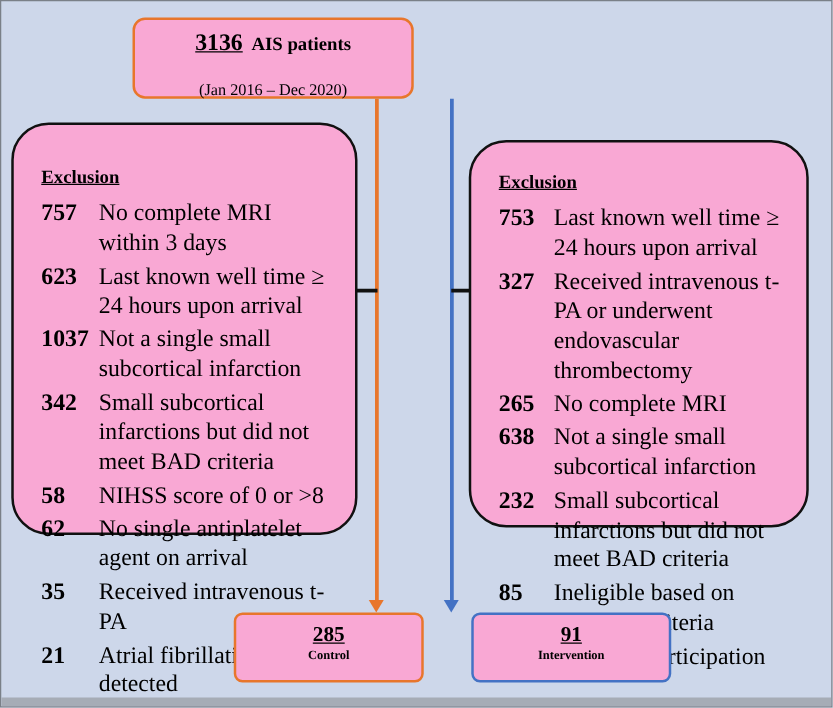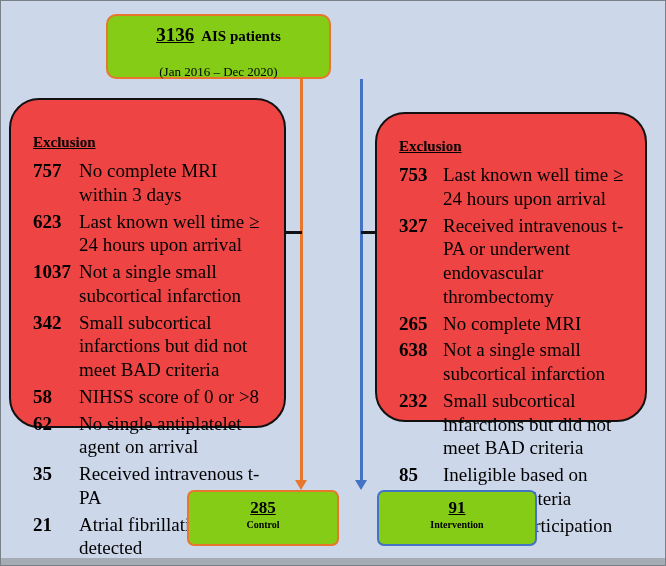"3136 AIS patients" .box { background: #84cc16 -> #f9a8d4 }
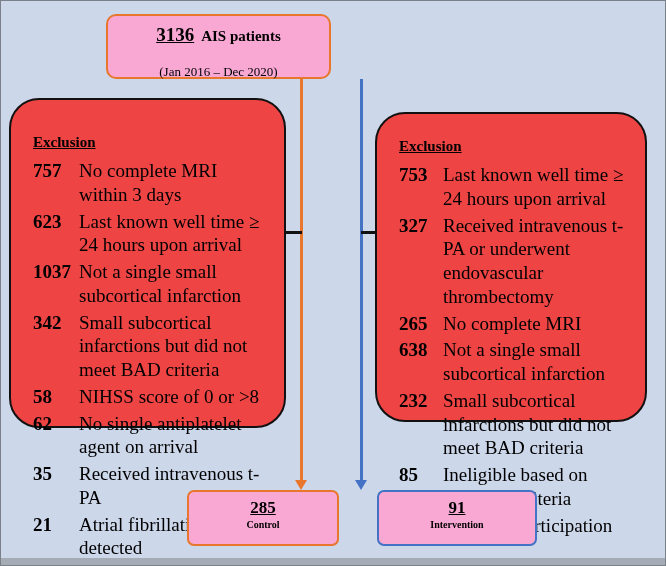"Exclusion" .excl-box { background: #ef4444 -> #f9a8d4 }
